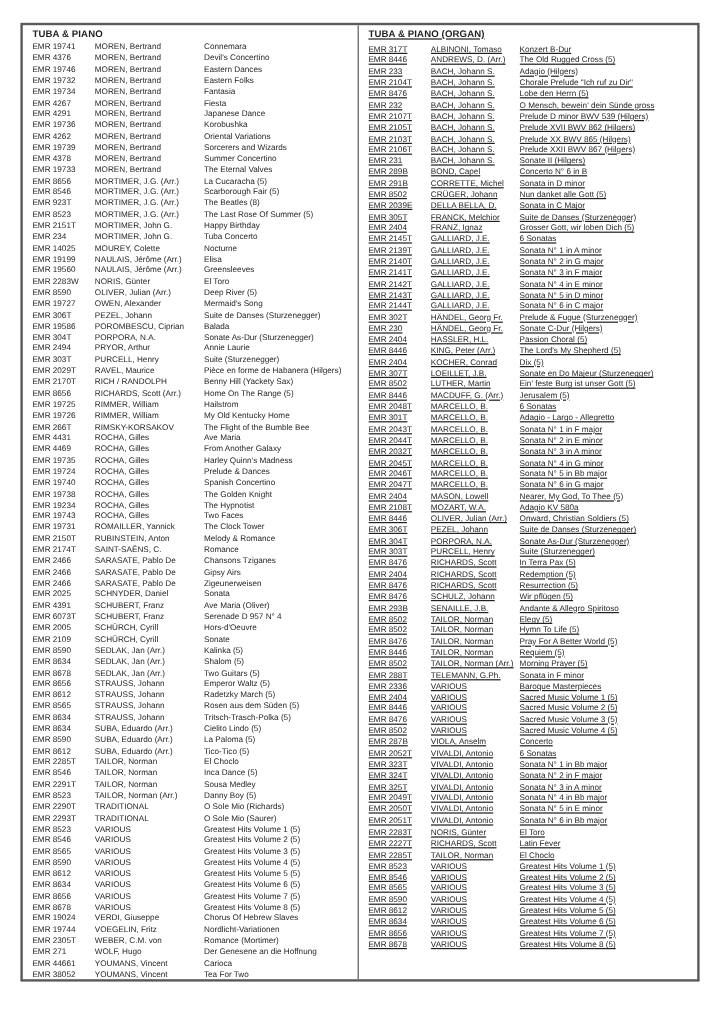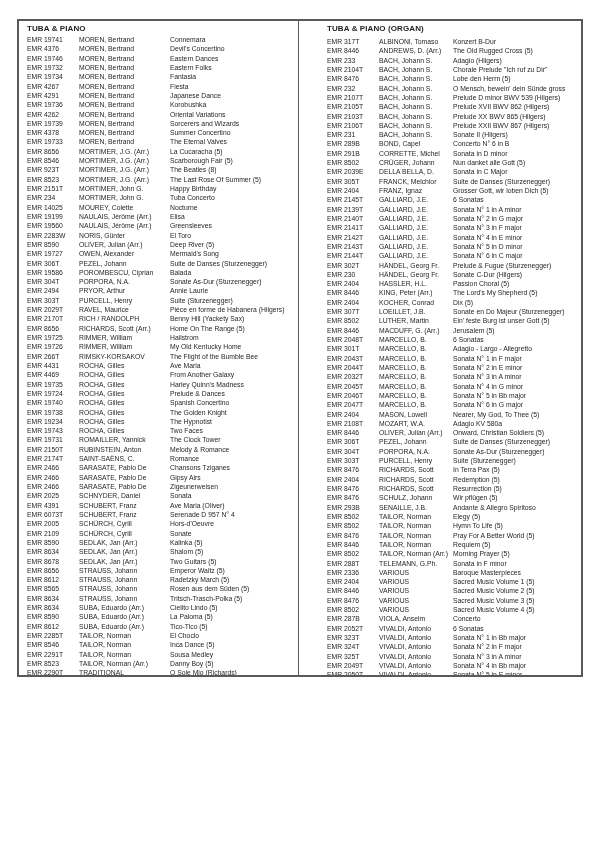"TUBA & PIANO" .frame { gap: 20px -> none; height: 658px -> 799px }
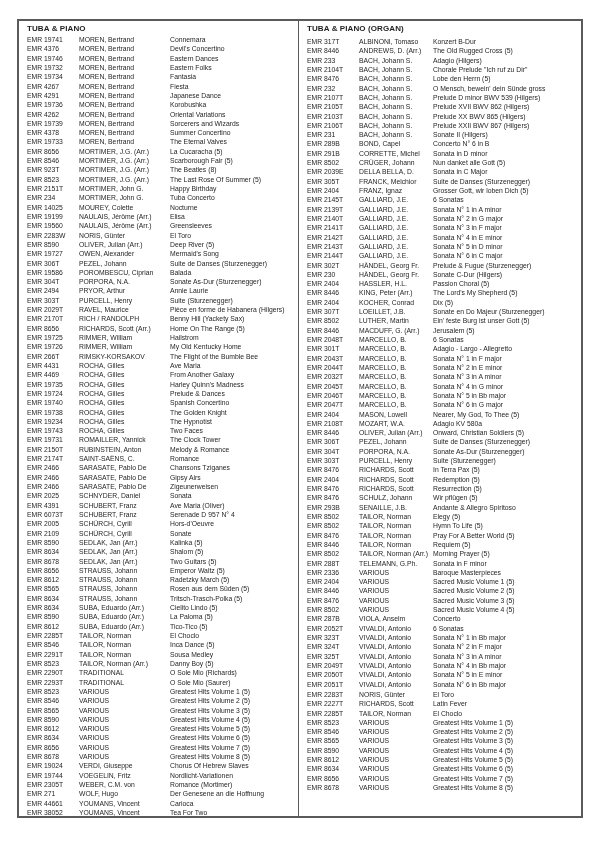"TUBA & PIANO (ORGAN)" .col-right { text-decoration: none -> underline }
